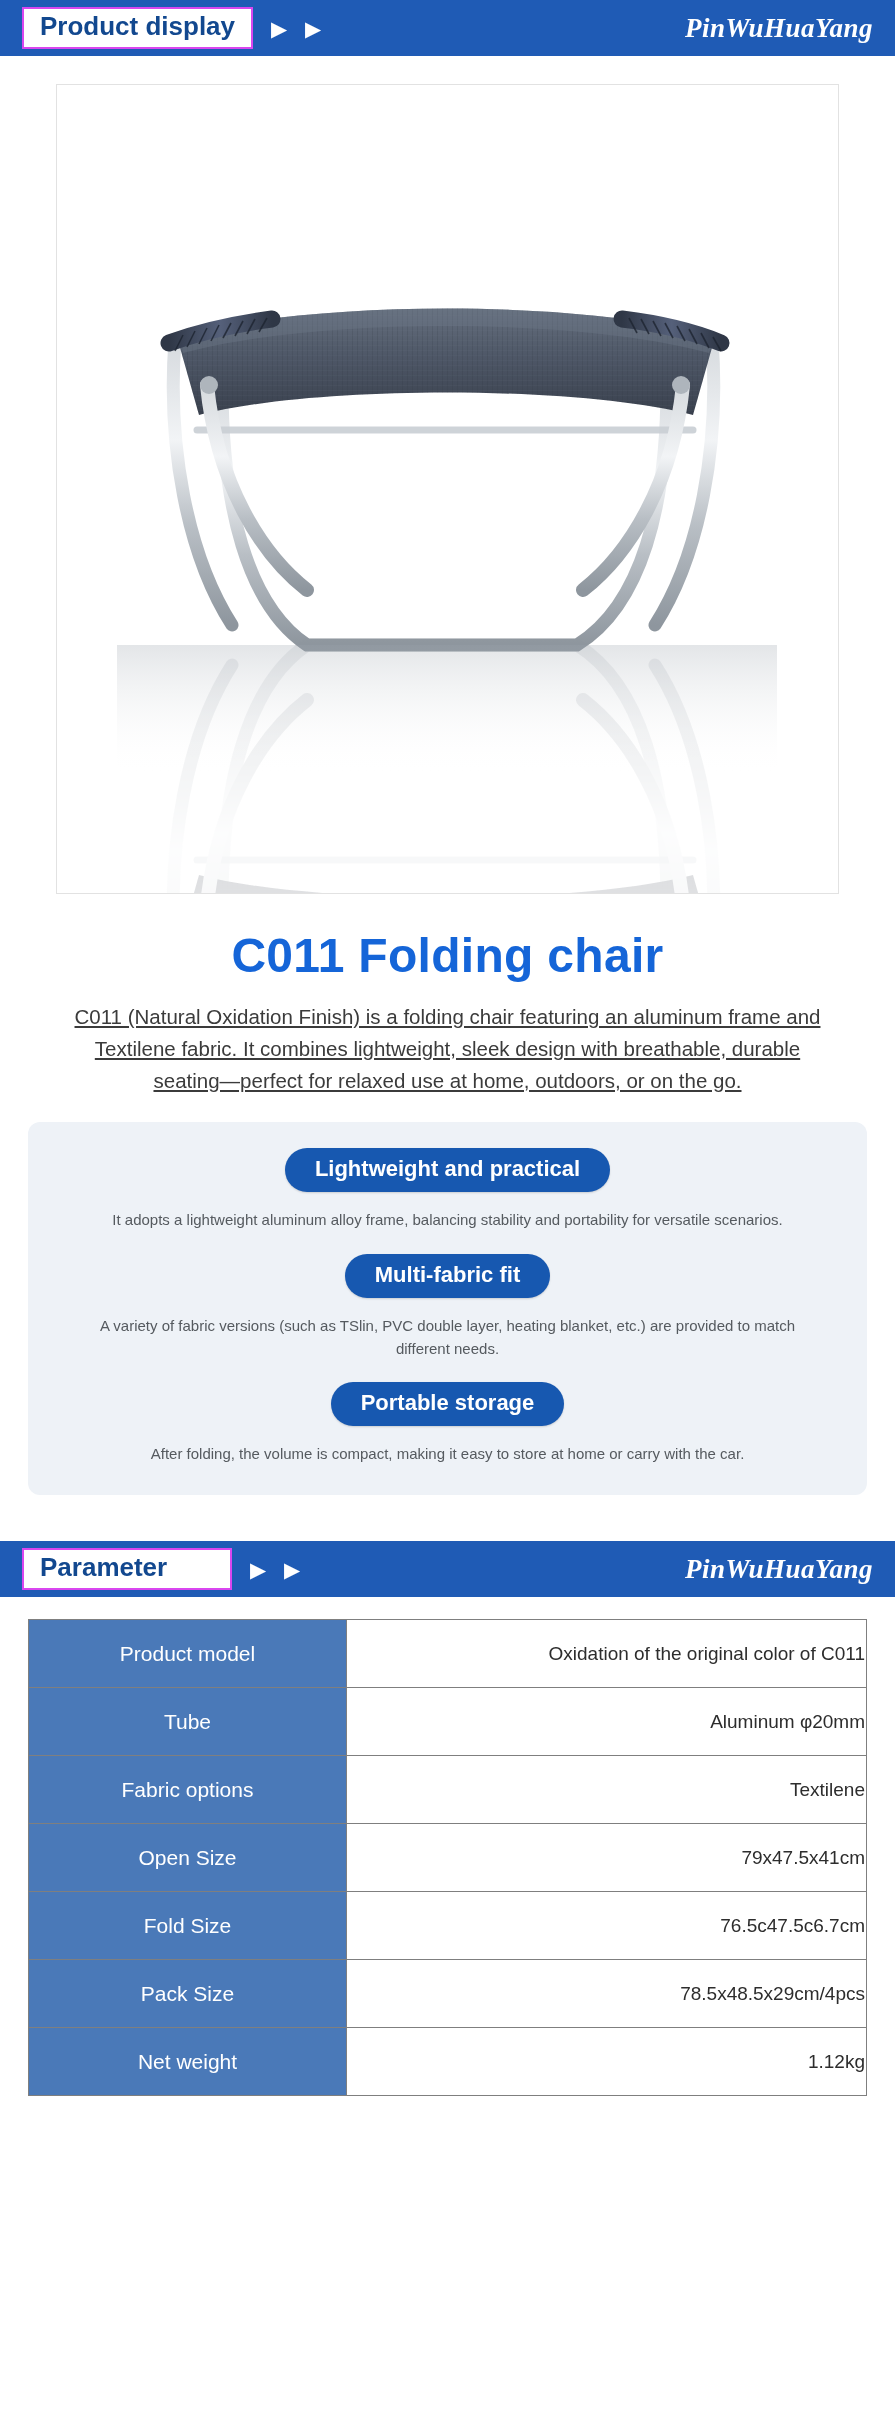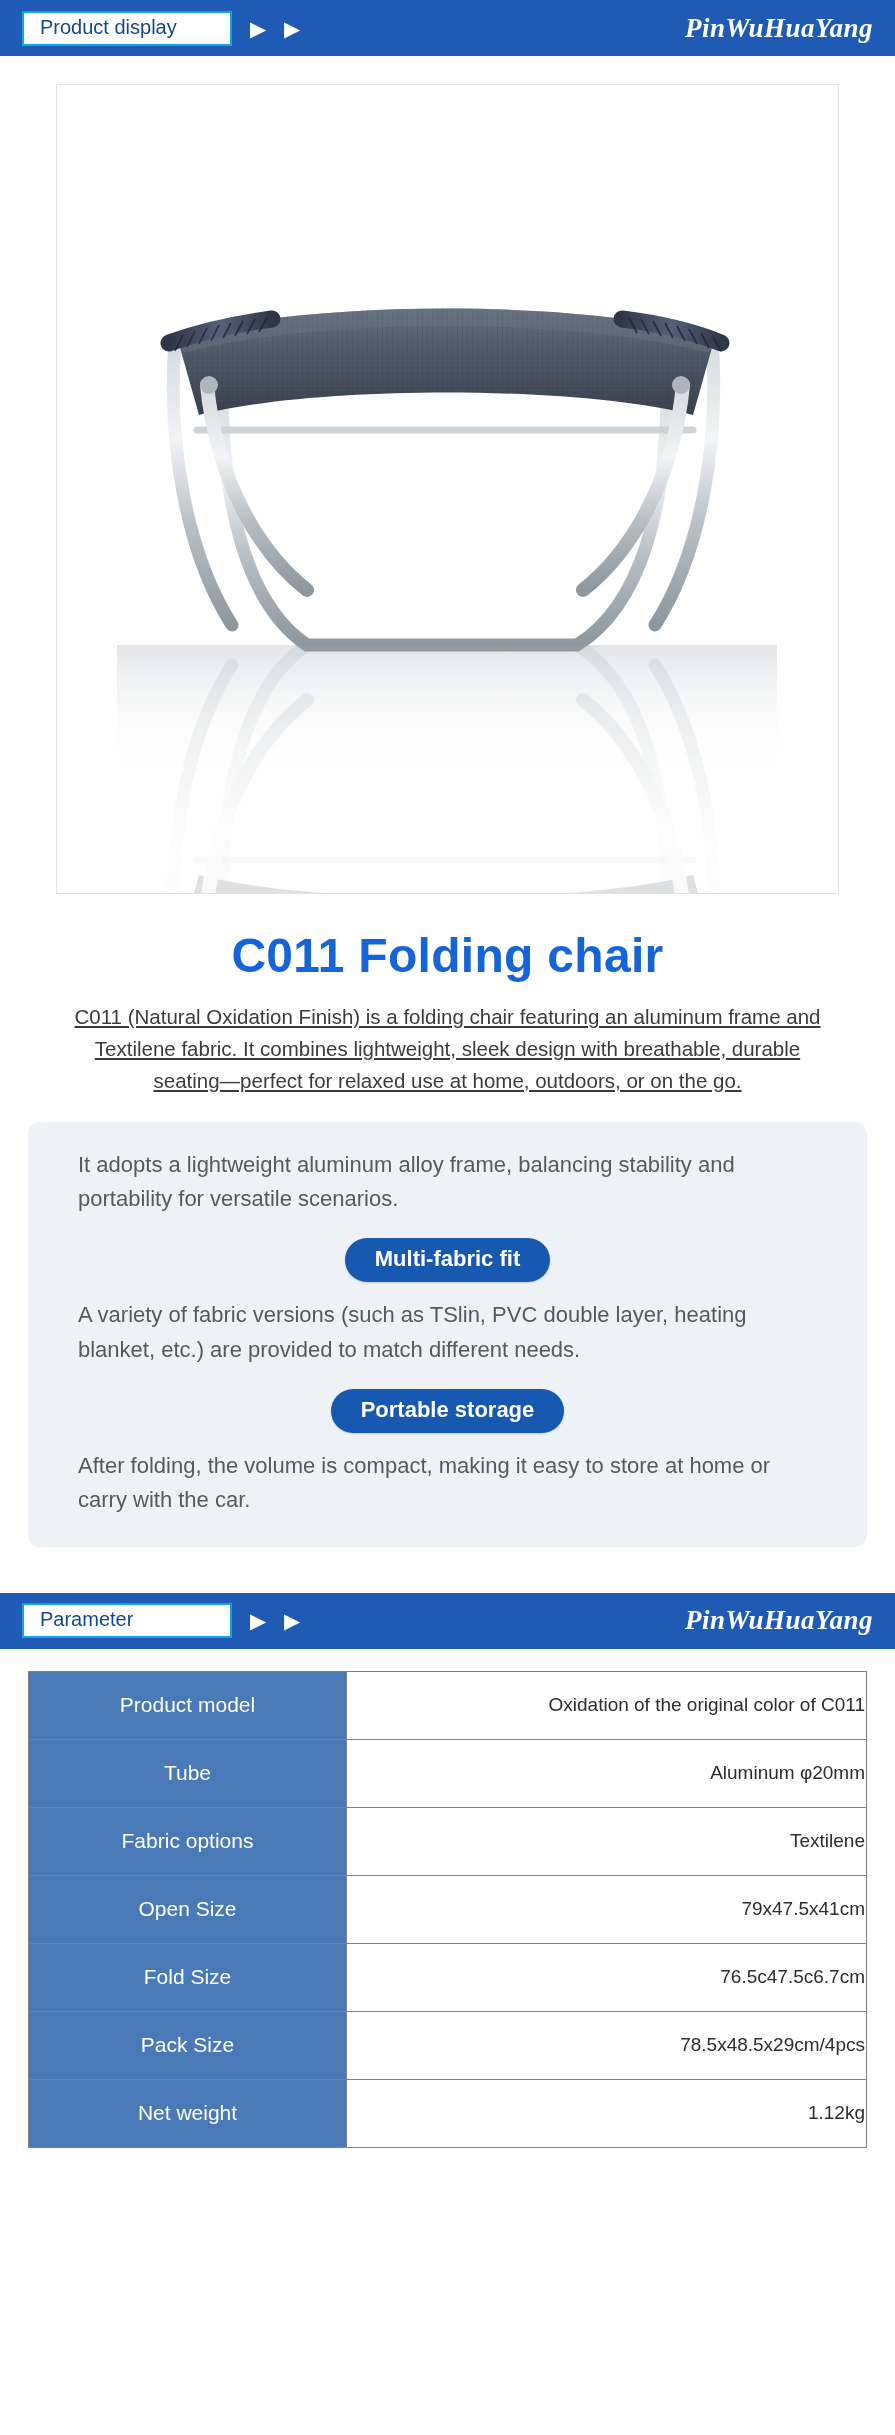"Product display" .section-bar .label-box { border: 2px solid #0ea5e9 -> 2px solid #d946ef; font-size: 20px -> 26px; font-weight: normal -> bold }
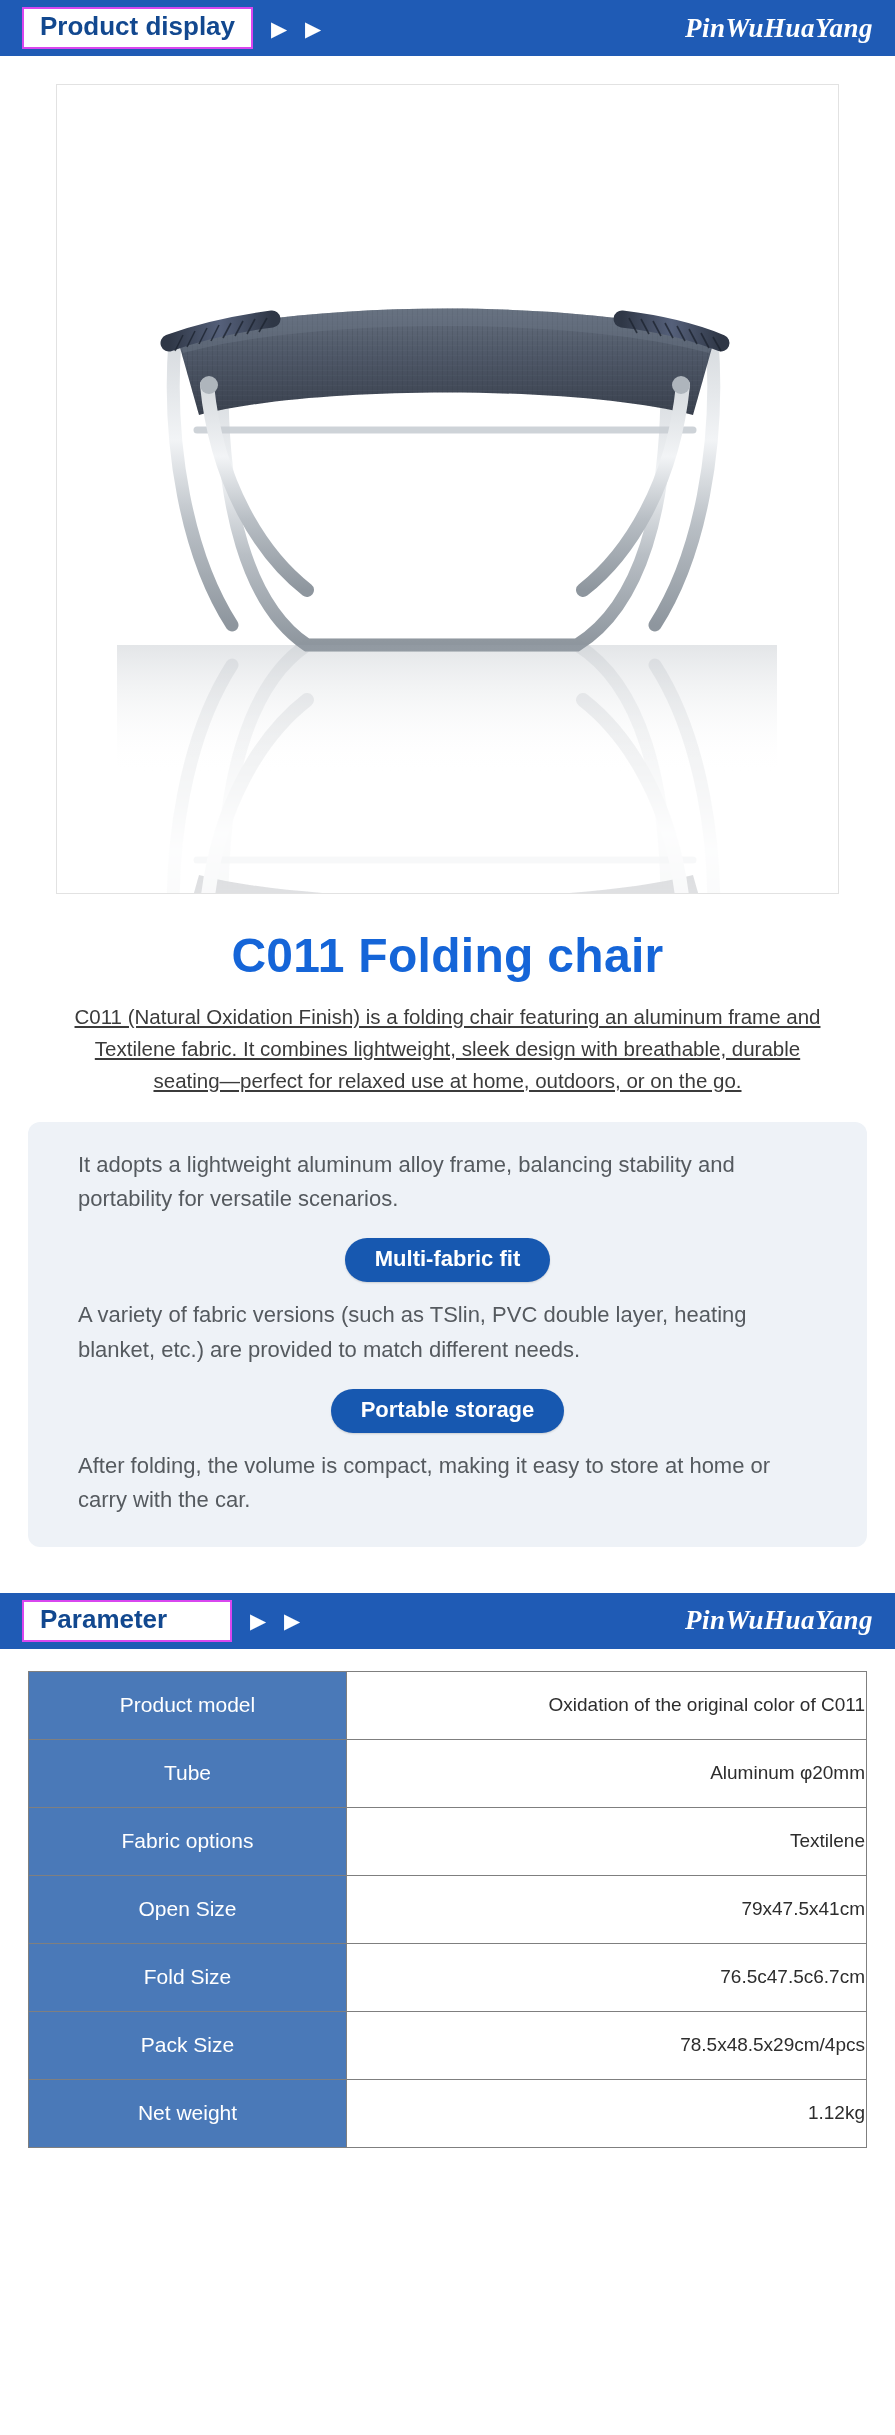"Lightweight and practical" div.pill { html: none -> <div>Lightweight and practical</div> }
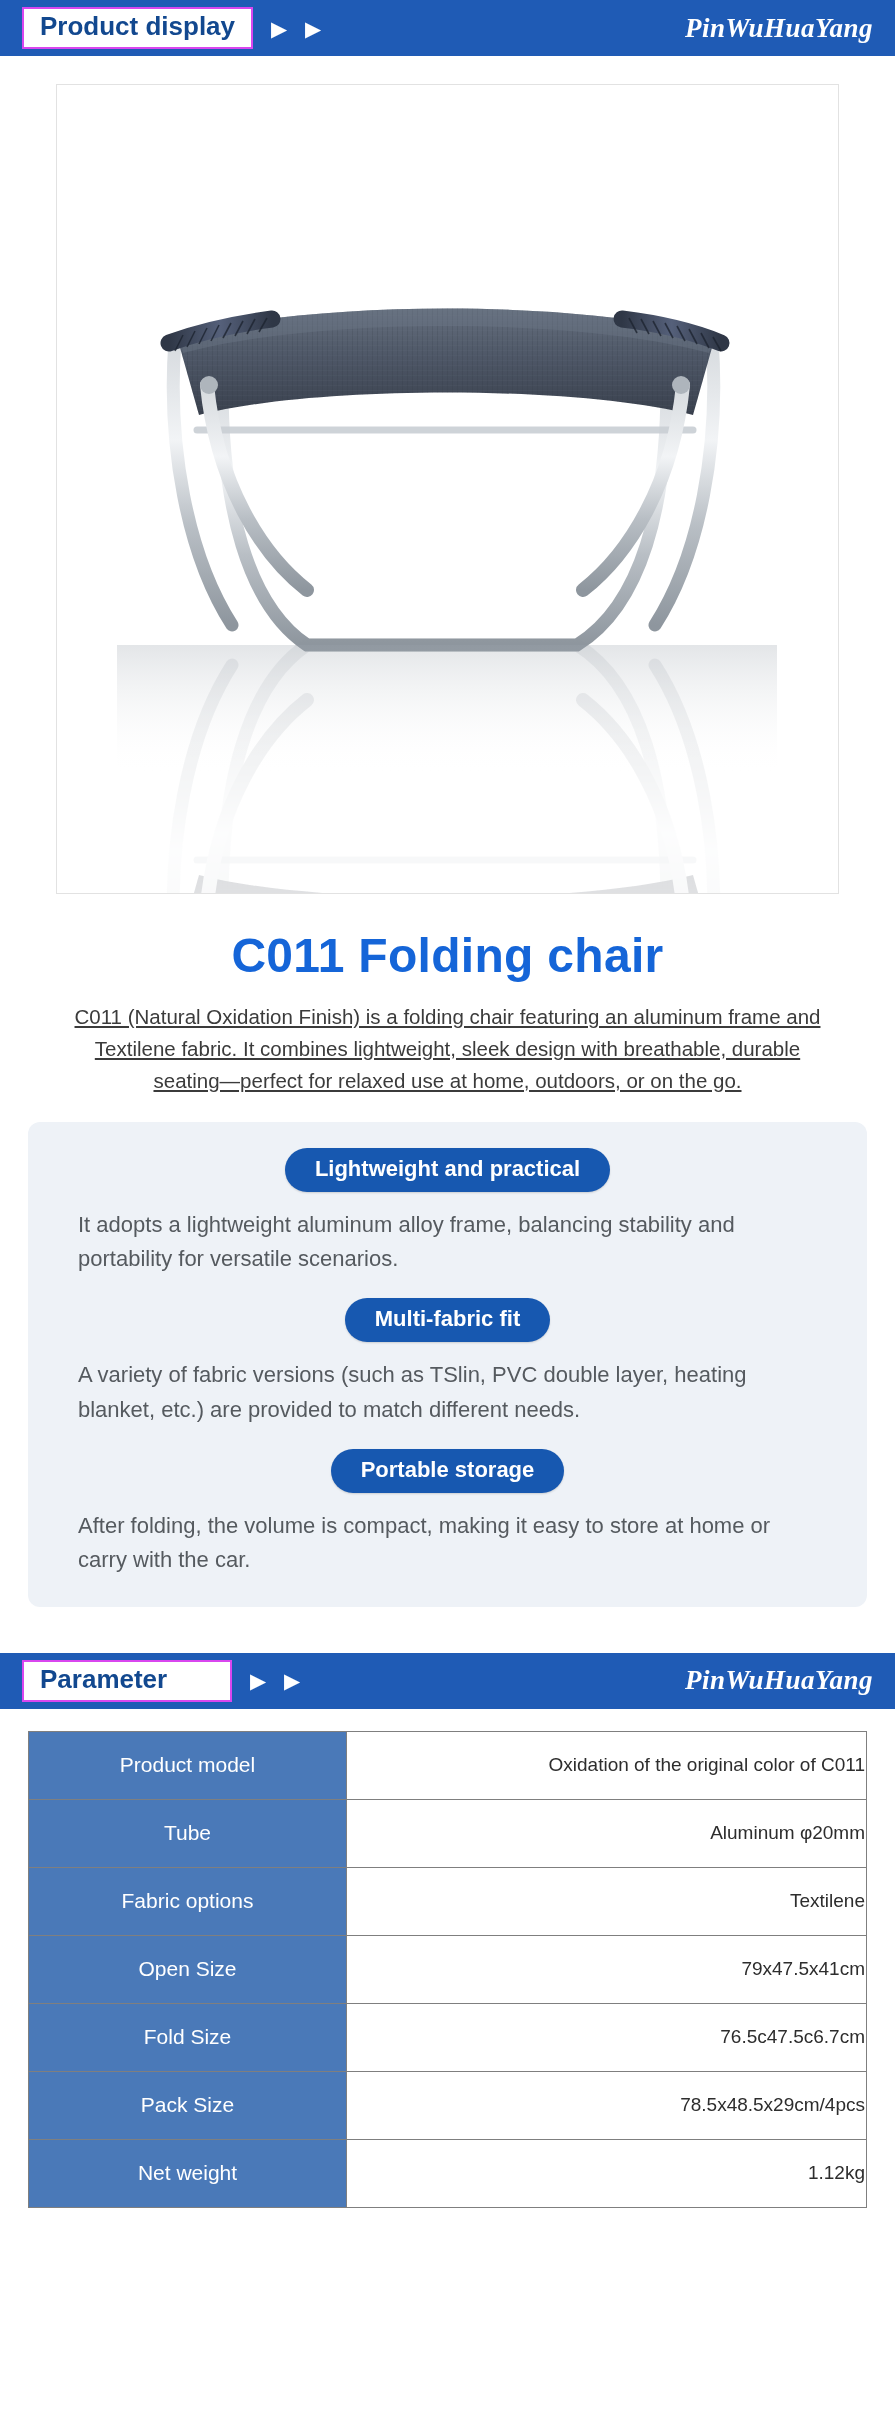"It adopts a lightweight aluminum" .feature-text { font-size: 22px -> 15px; text-align: none -> center }
